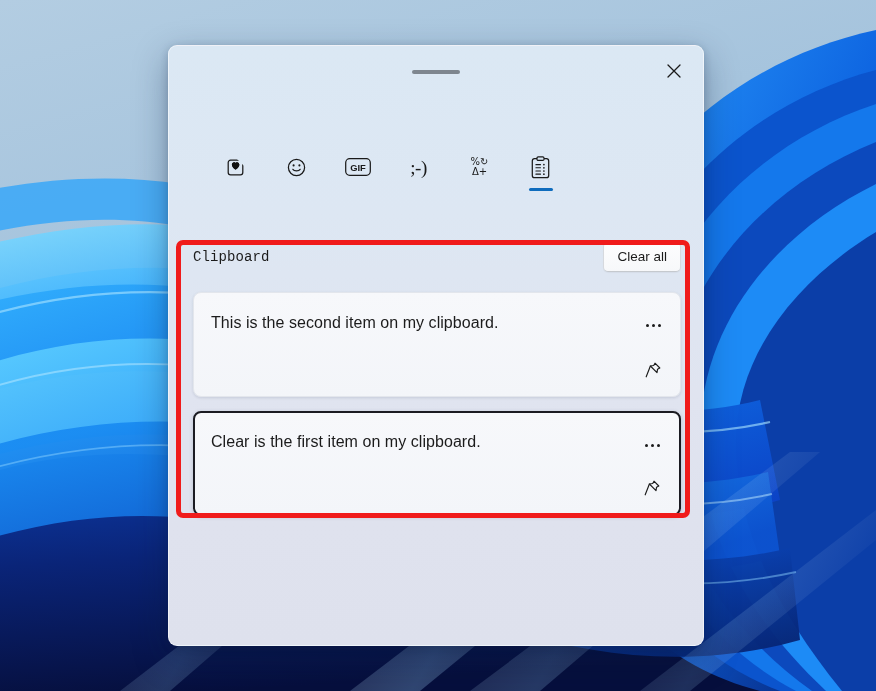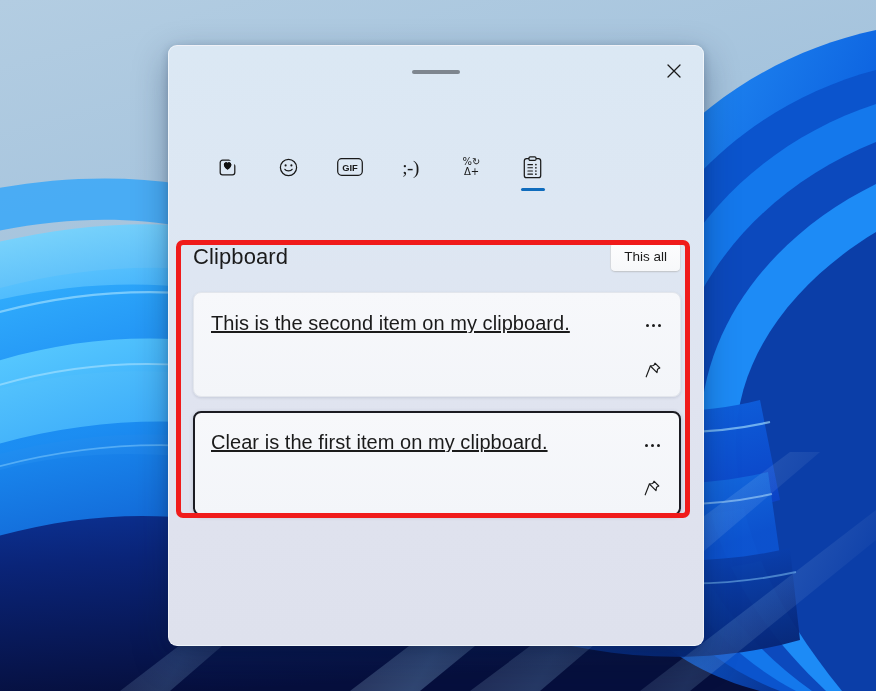"GIF" #tabstrip { padding-left: 28px -> 36px }
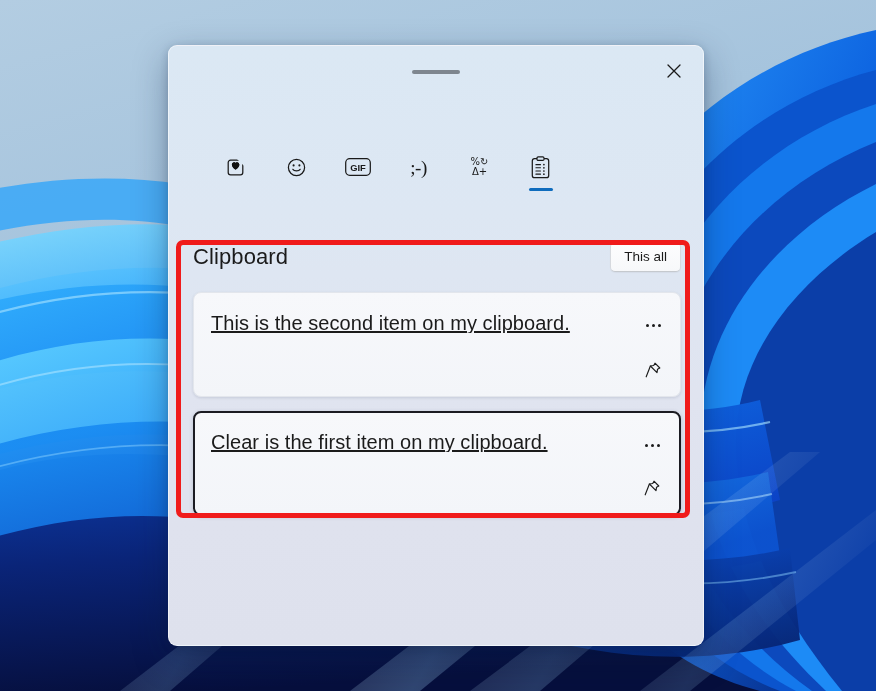"Clipboard" #clipboard-title { font-family: none -> Liberation Mono, monospace; font-size: 22px -> 14px }
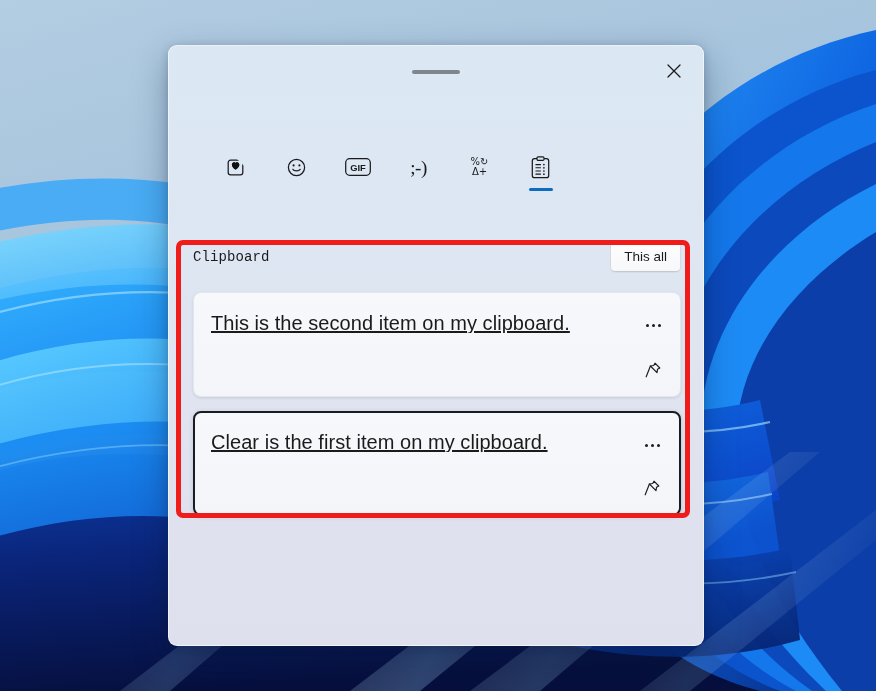"This all" button { text: This -> Clear }
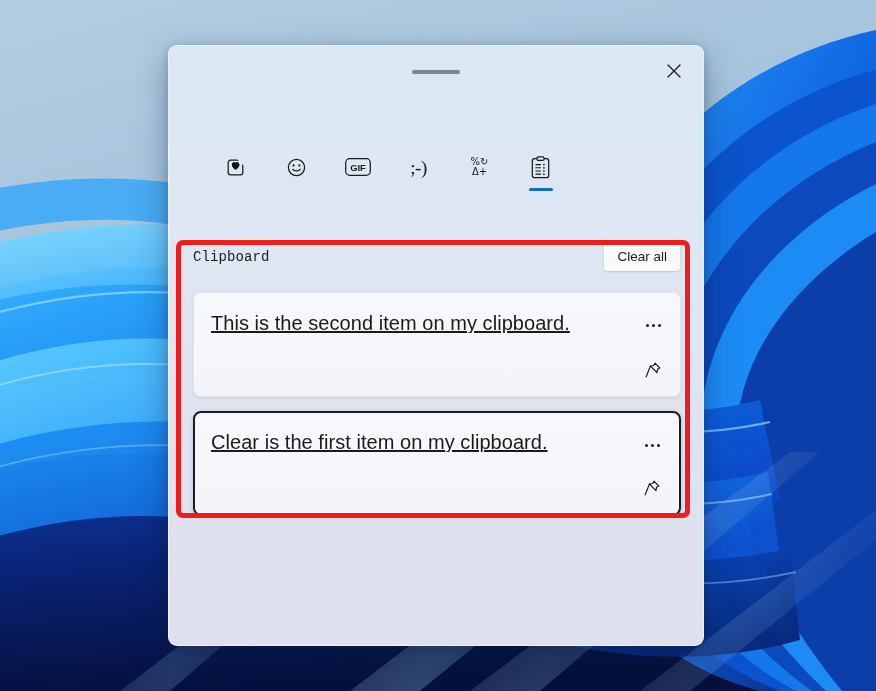"This is the second item" .clip-text { font-size: 20px -> 16px; text-decoration: underline -> none }
